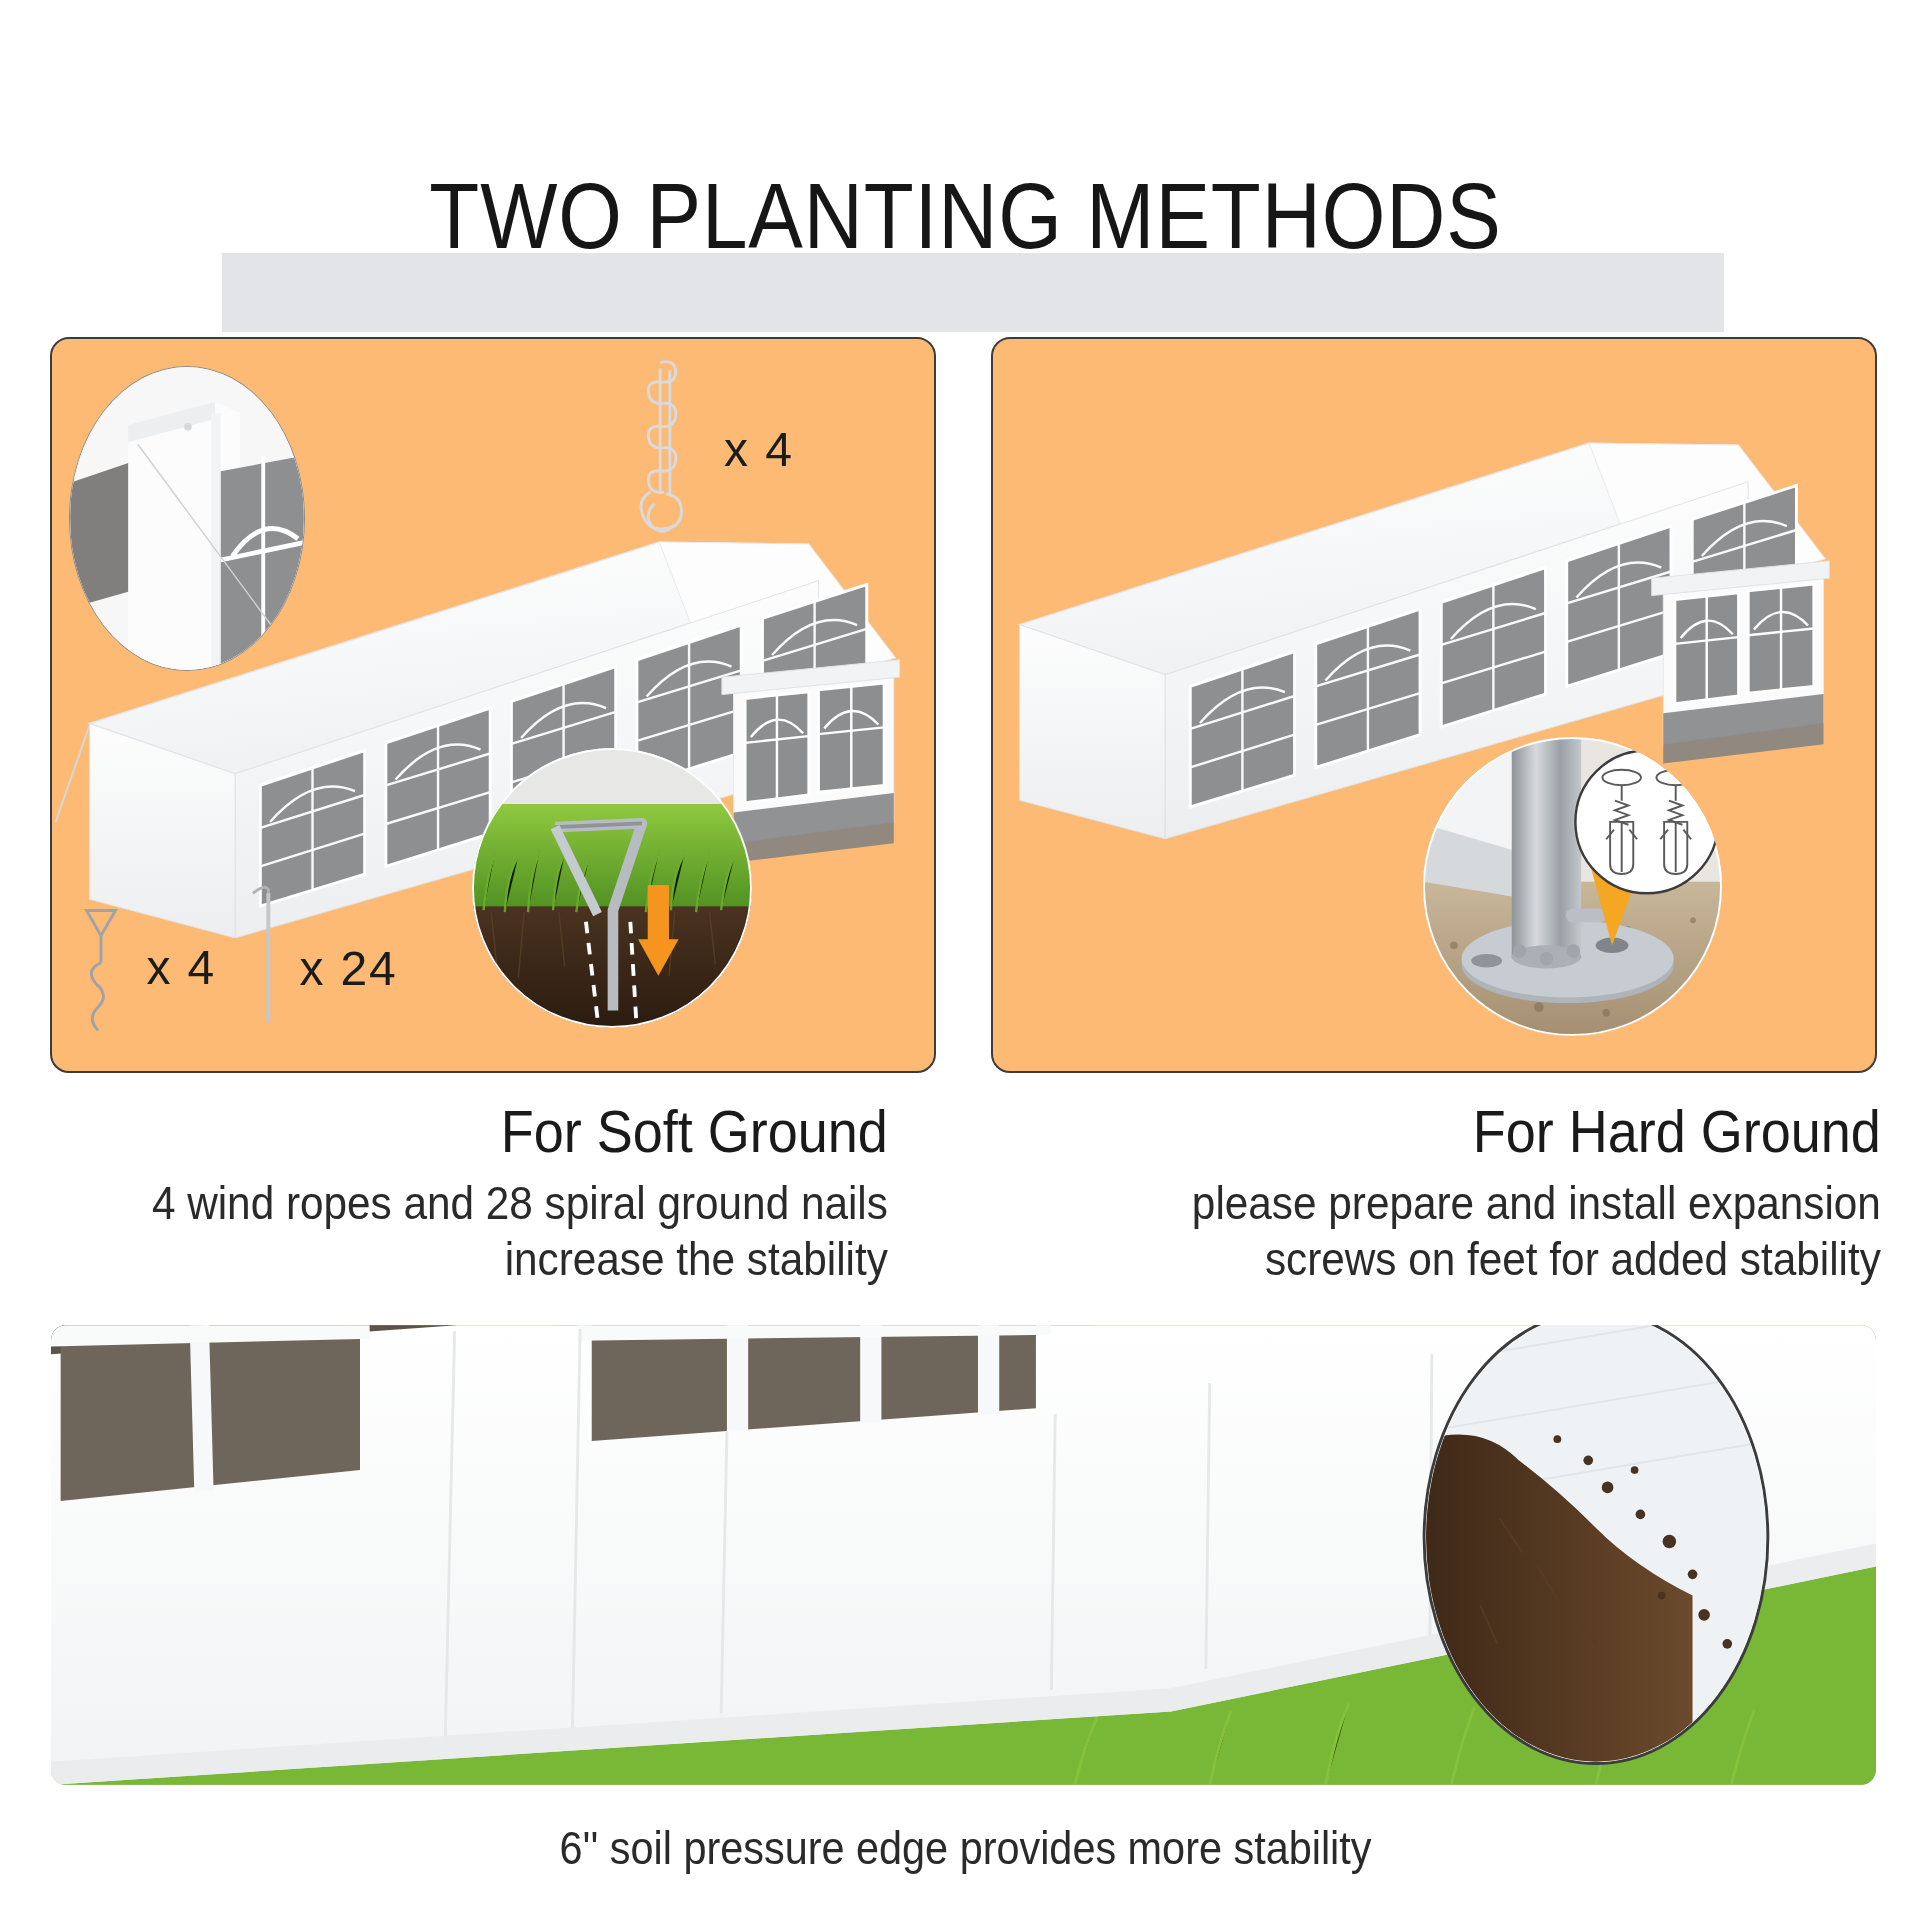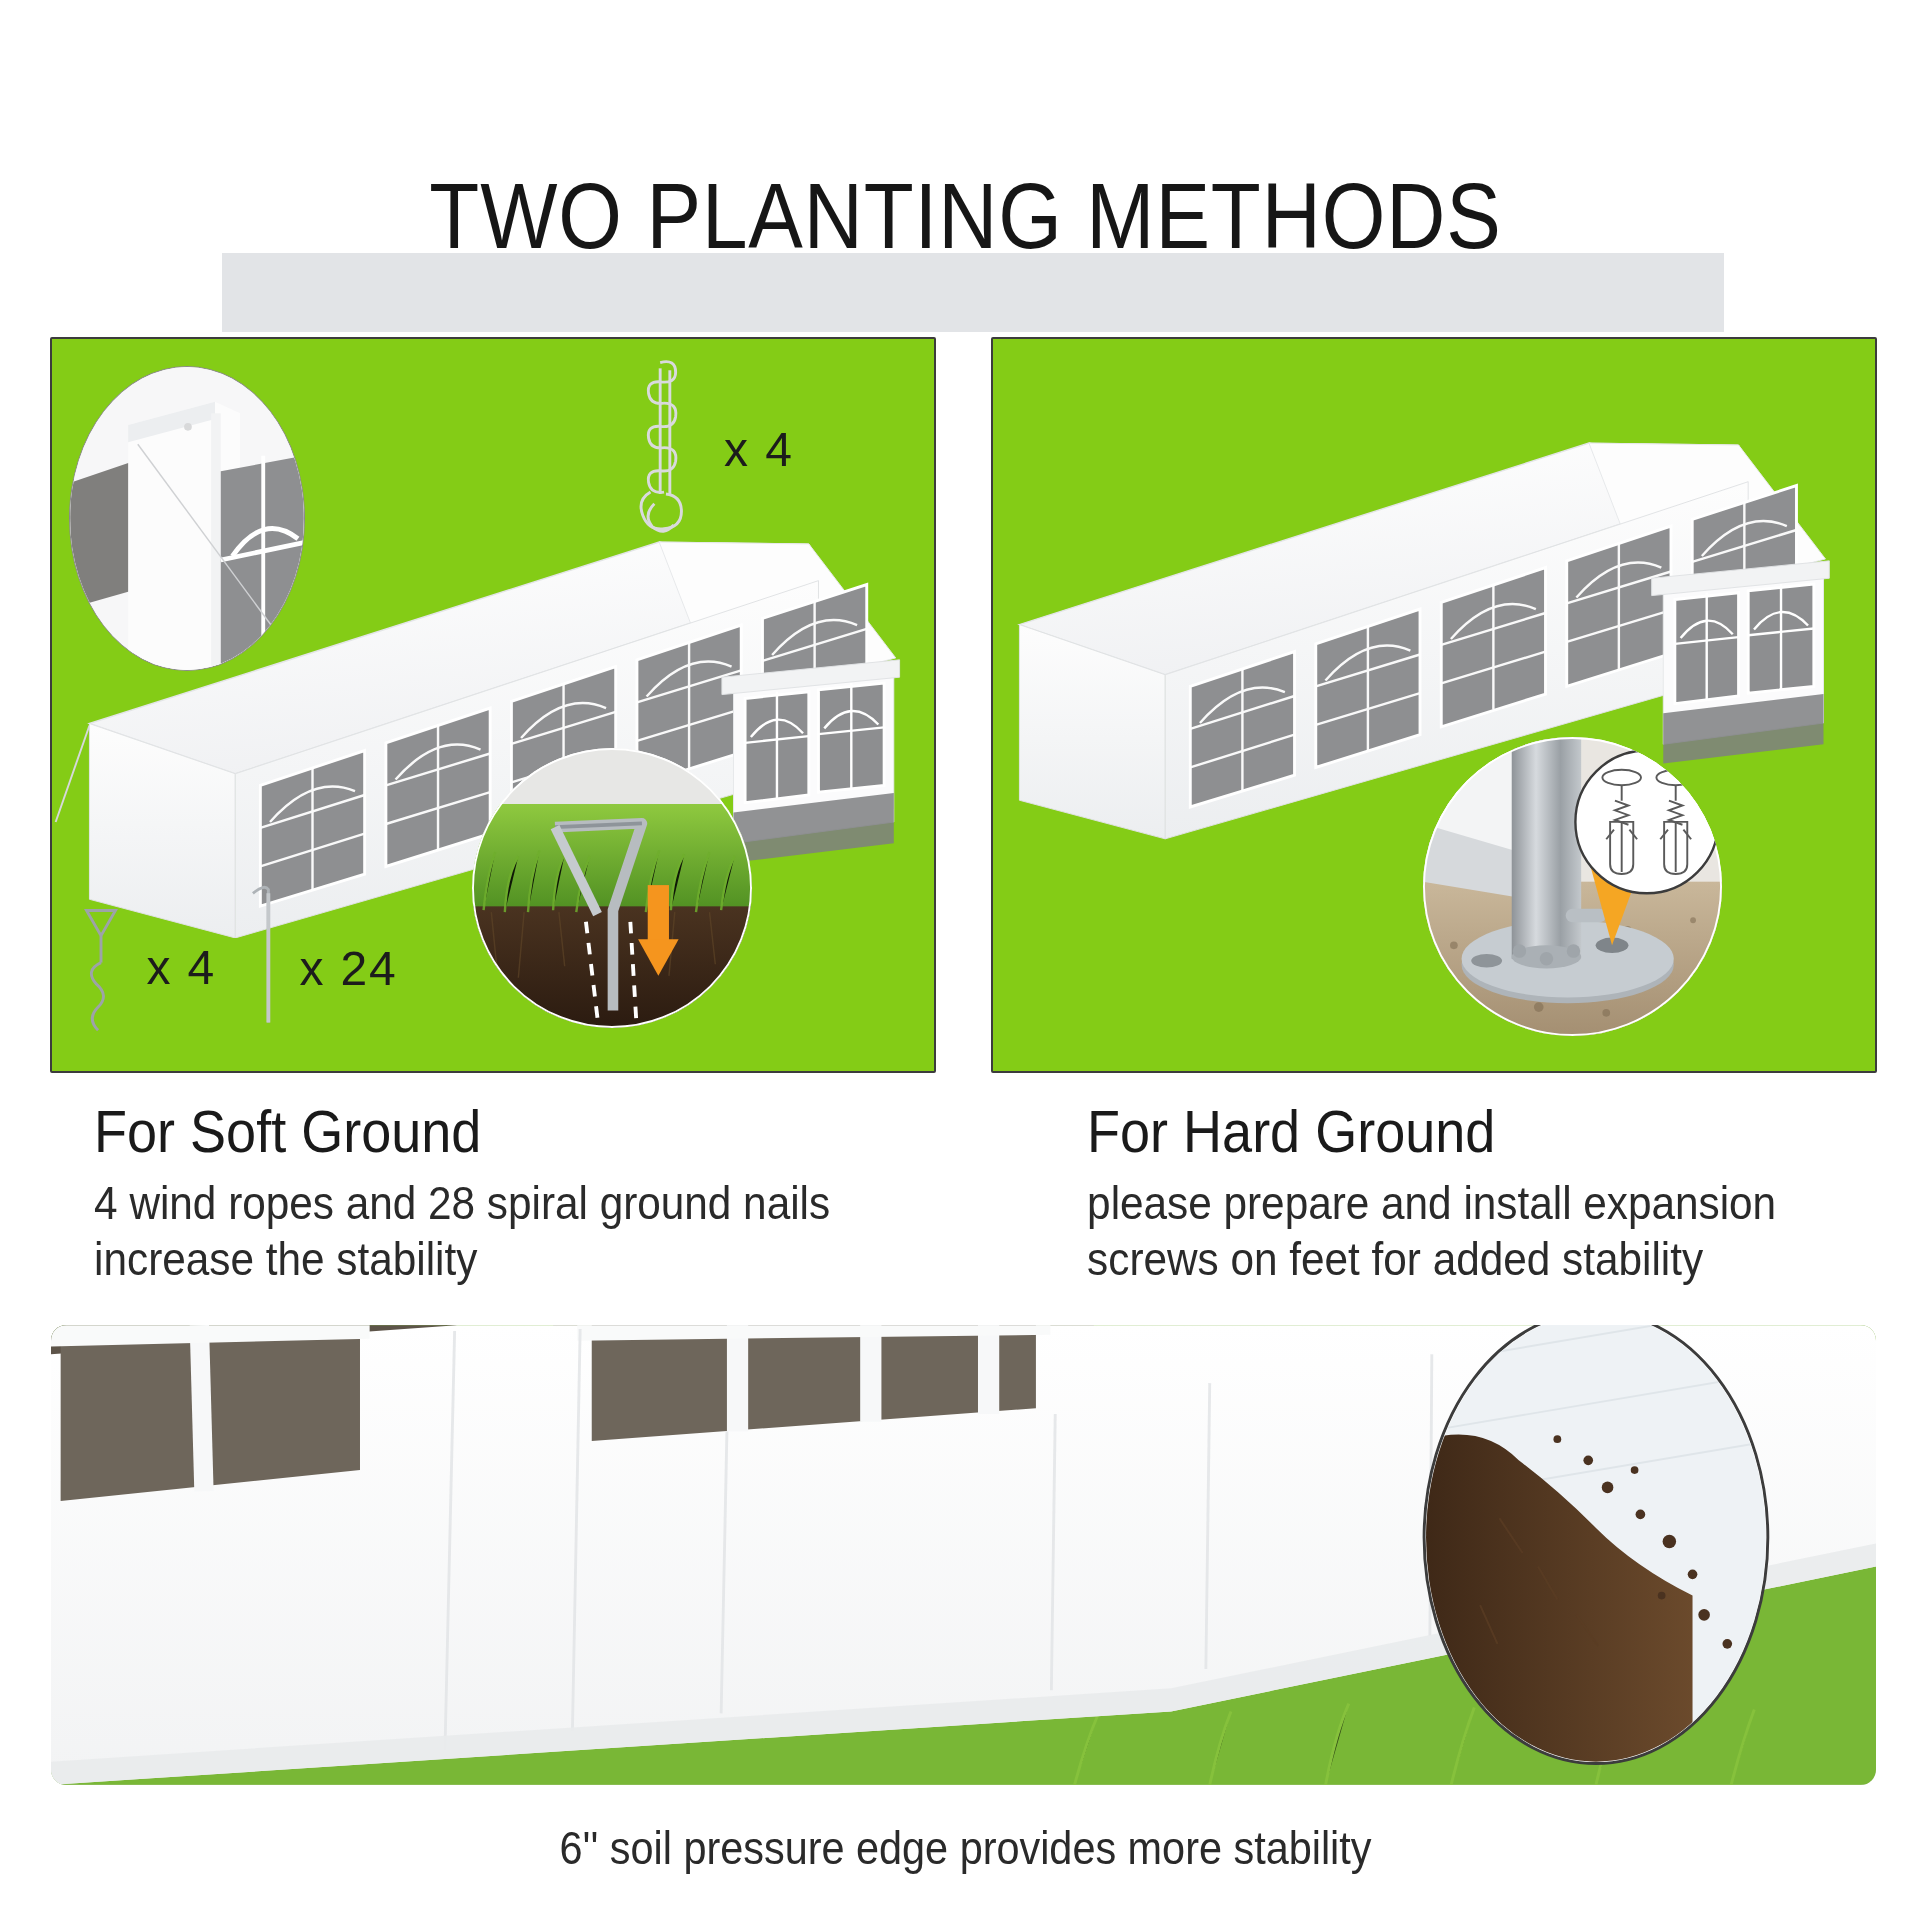"x 4" .panel { background: #84cc16 -> #fdba74; border-radius: 2px -> 19px }
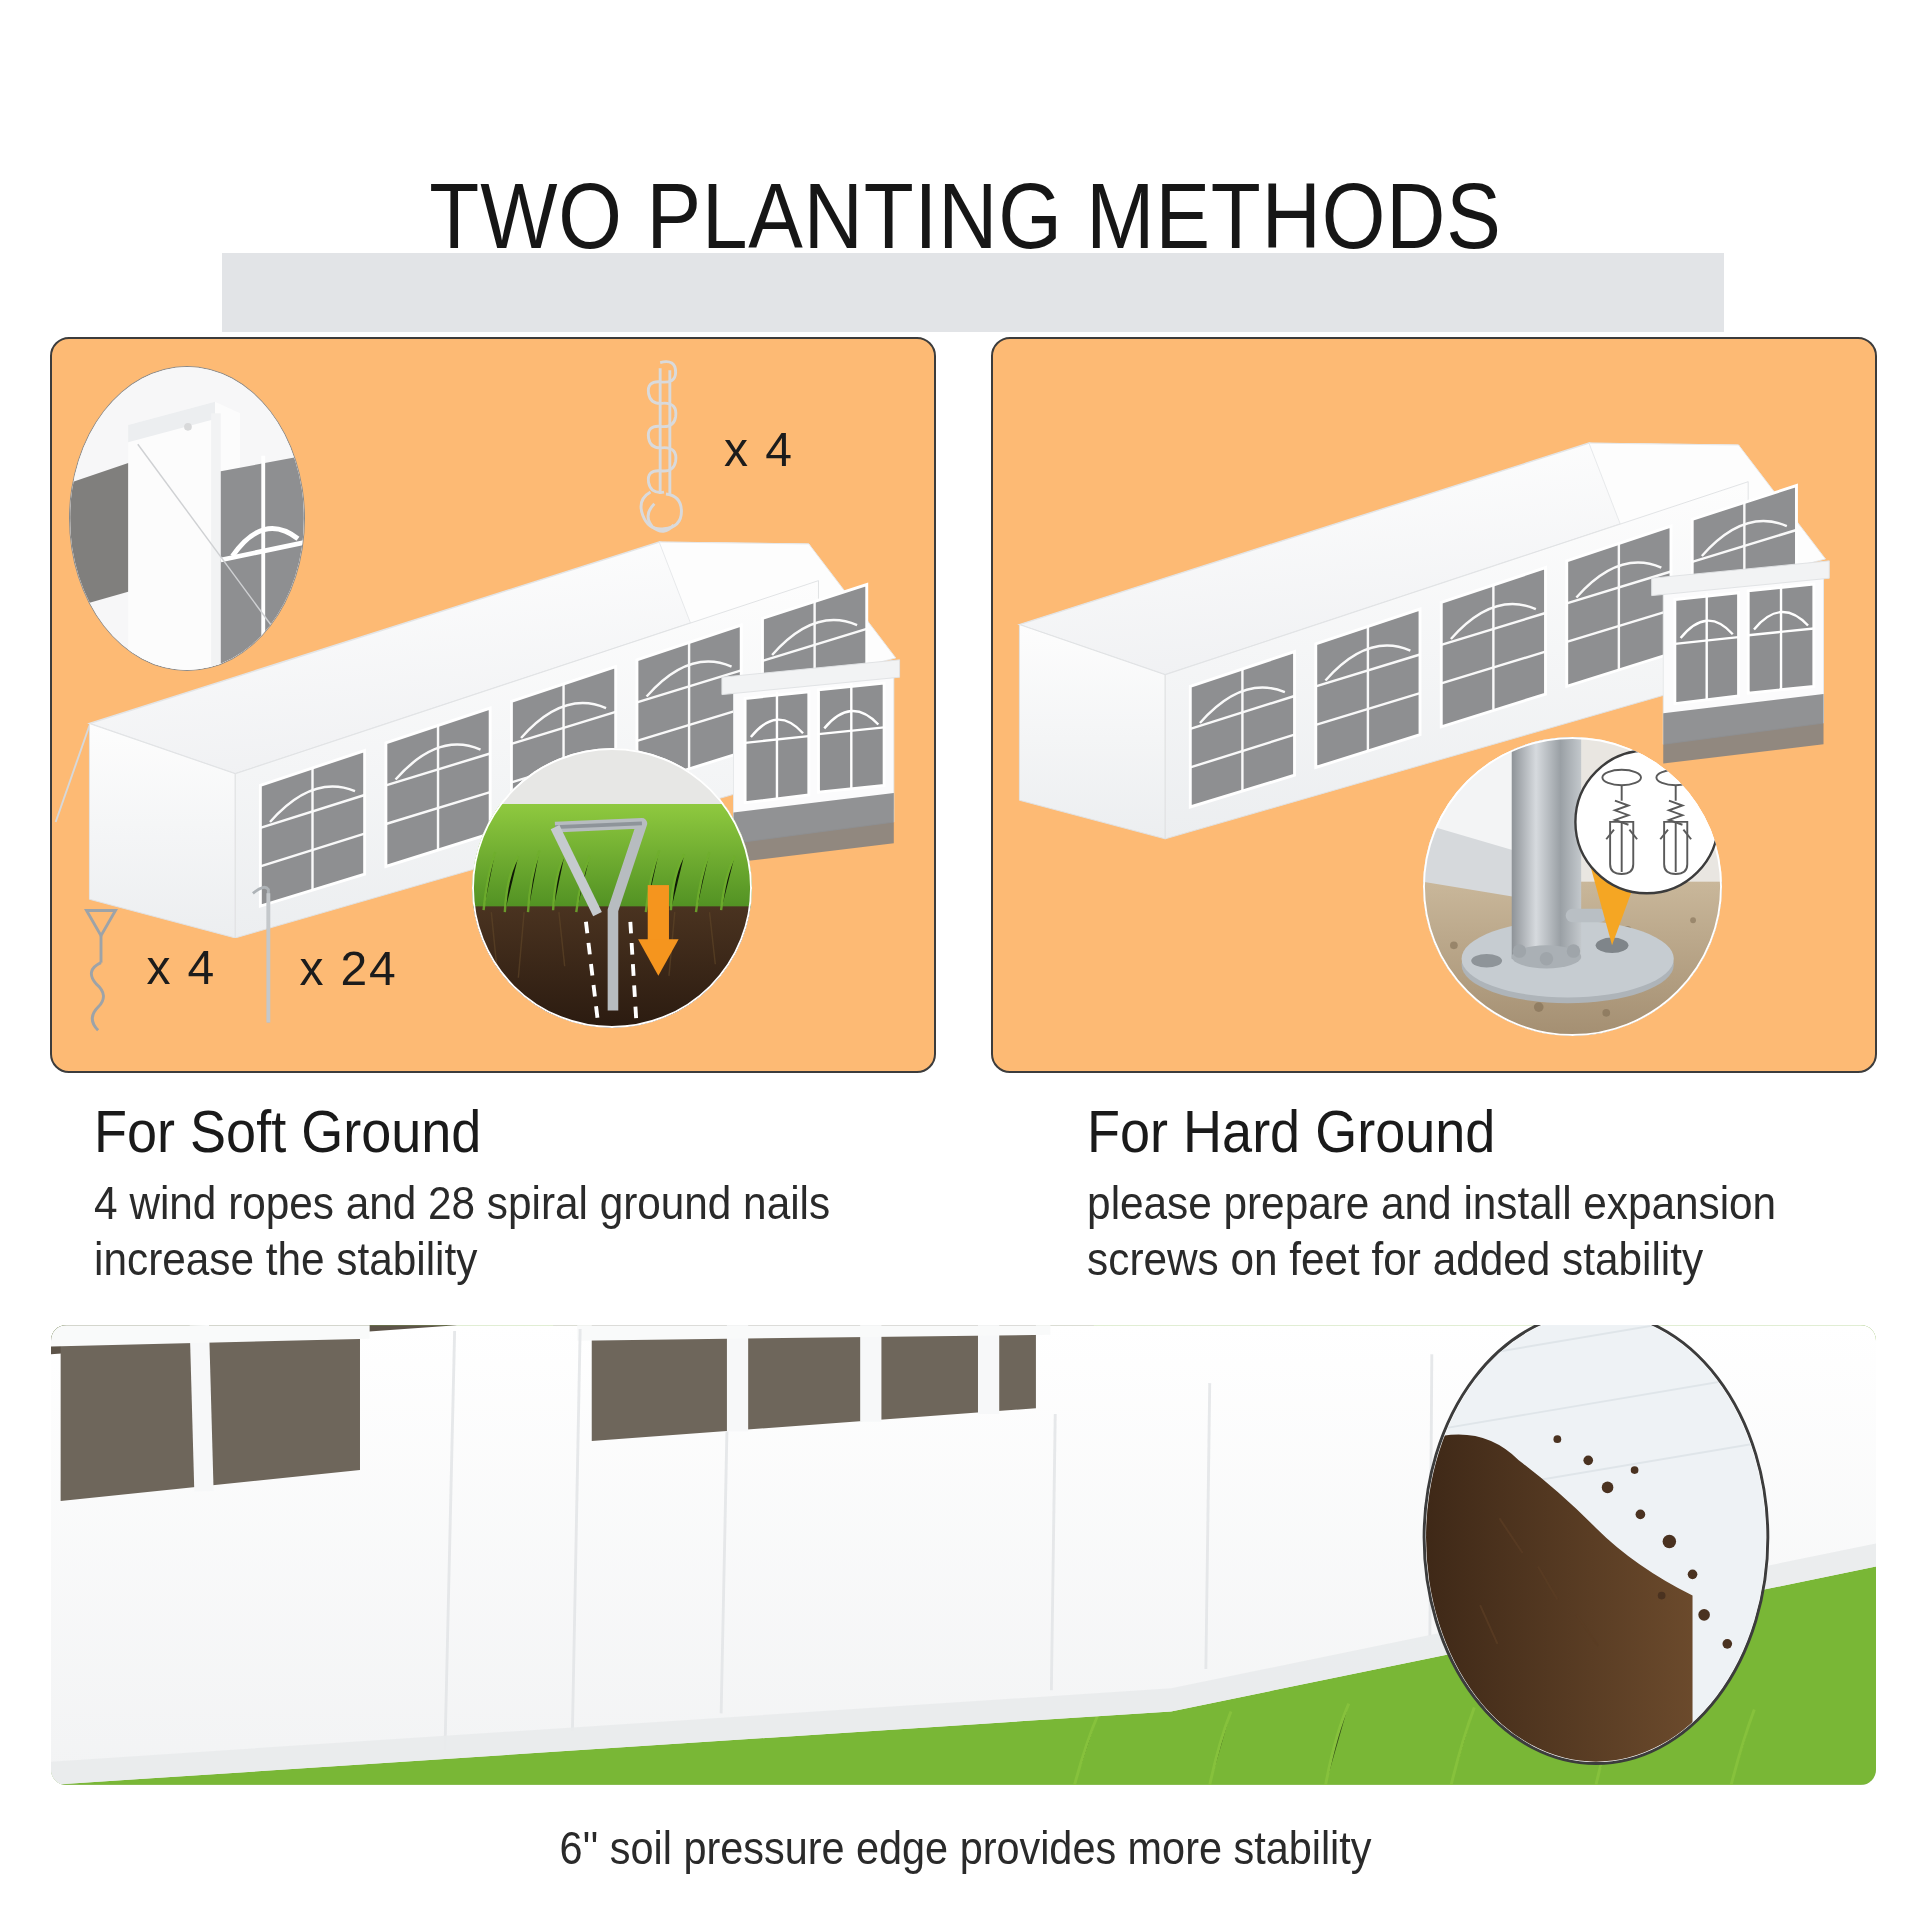"For Soft Ground" .cap-block { text-align: left -> right }
